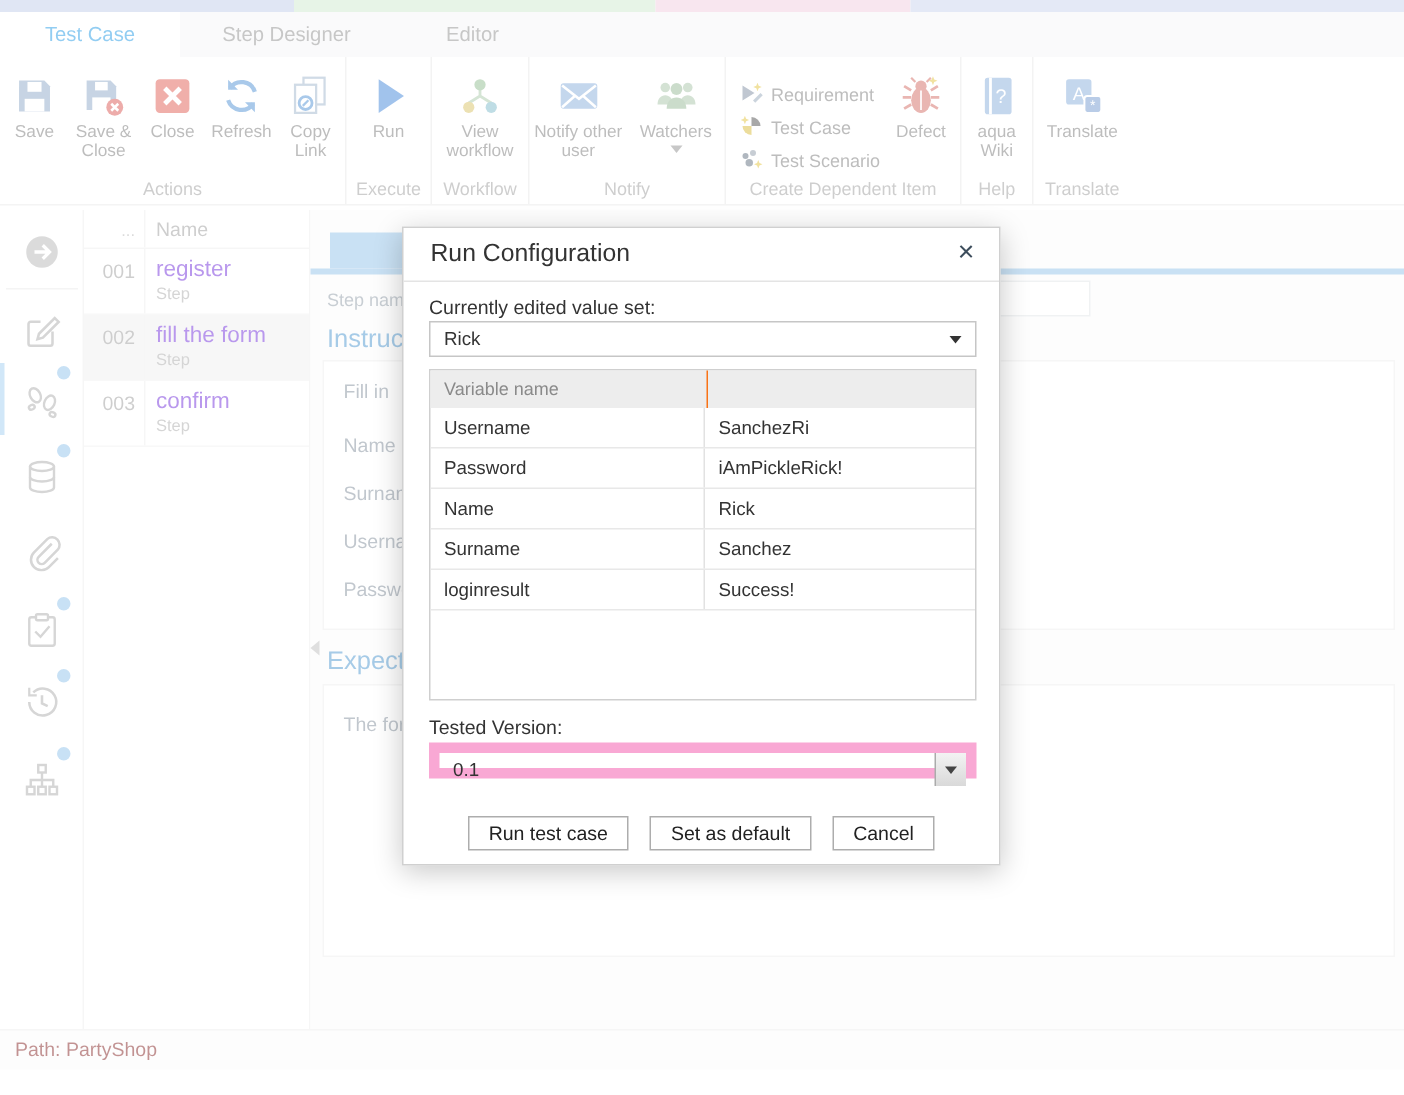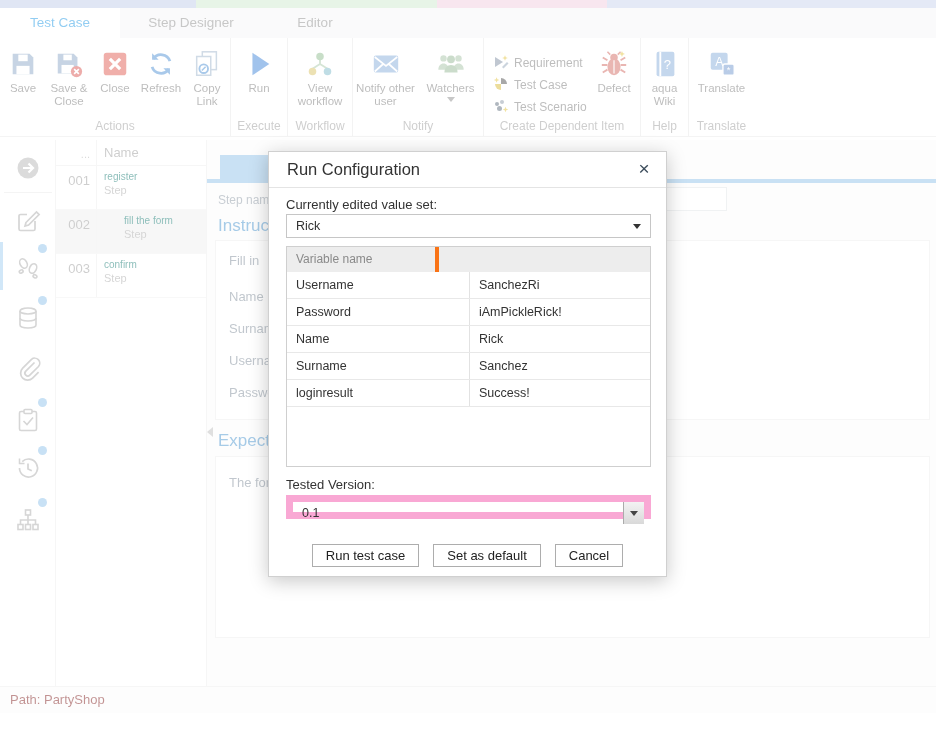"register" .sl-title { color: #0f766e -> #6d28d9; font-size: 10px -> 15px }
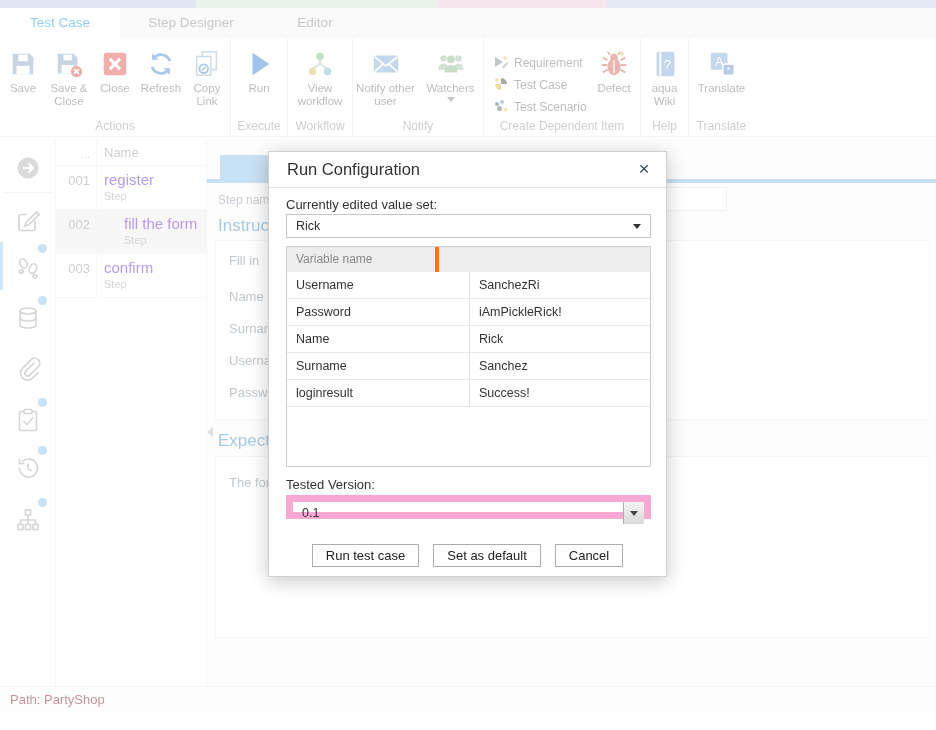"002" .sl-row.selected { gap: 20px -> none }
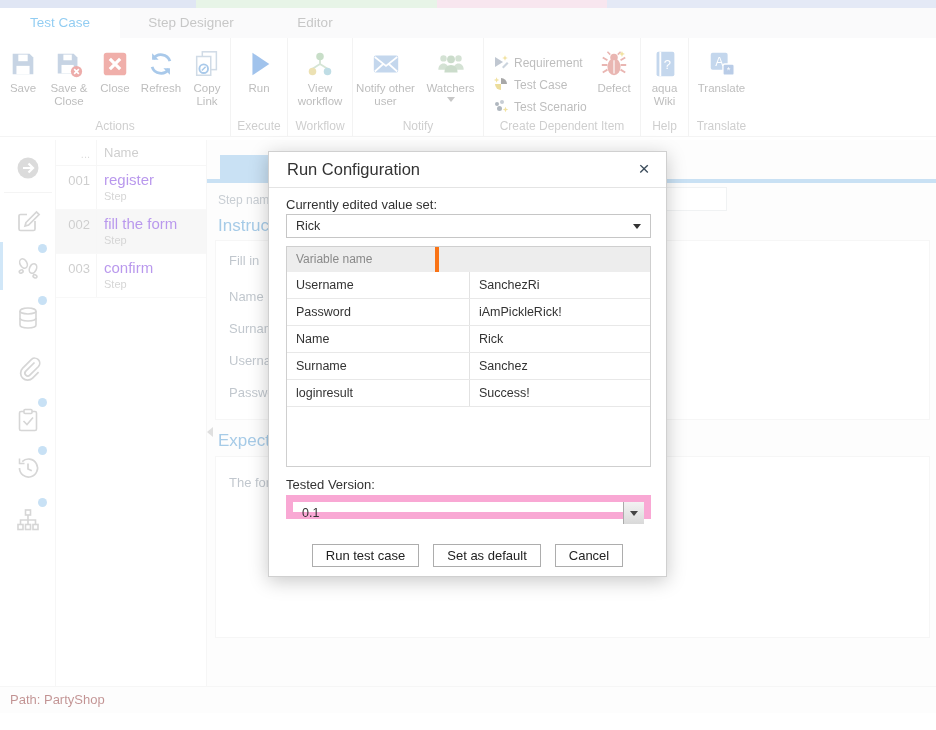"Variable name" .vt-head .c1 { border-right: 4px solid #f97316 -> 1px solid #f97316; width: 152px -> 185px }
